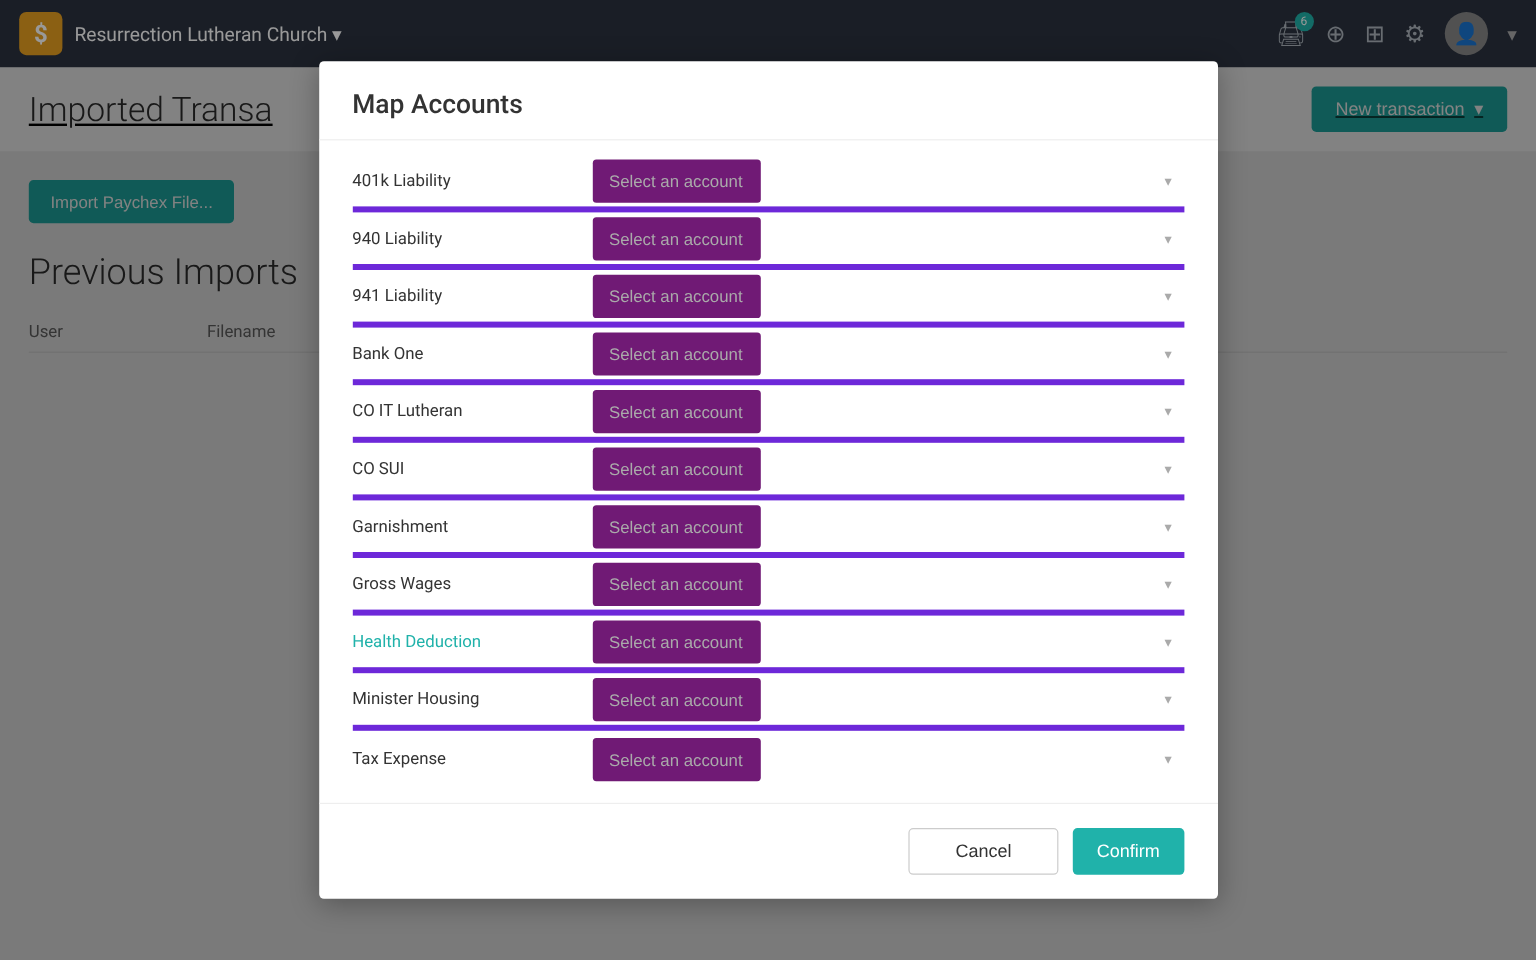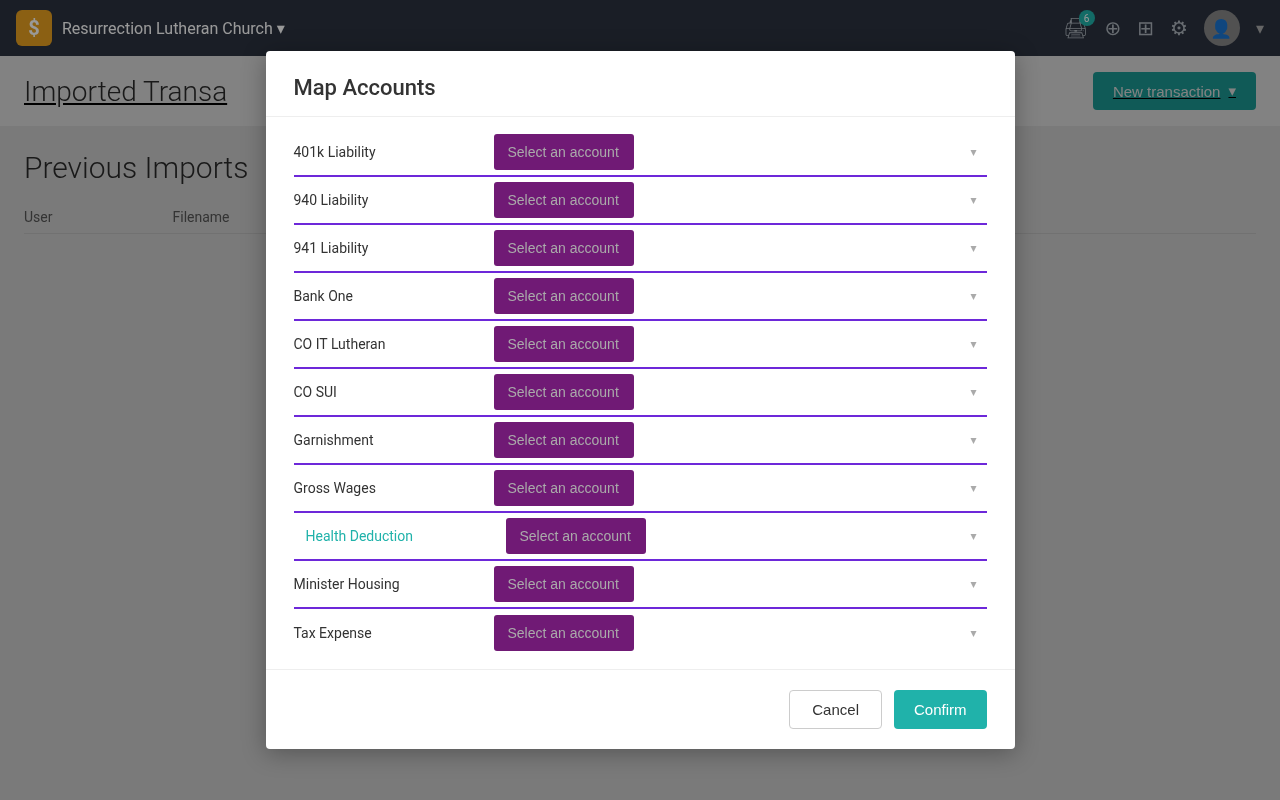"401k Liability" .account-row { border-bottom: 2px solid #6d28d9 -> 5px solid #6d28d9 }
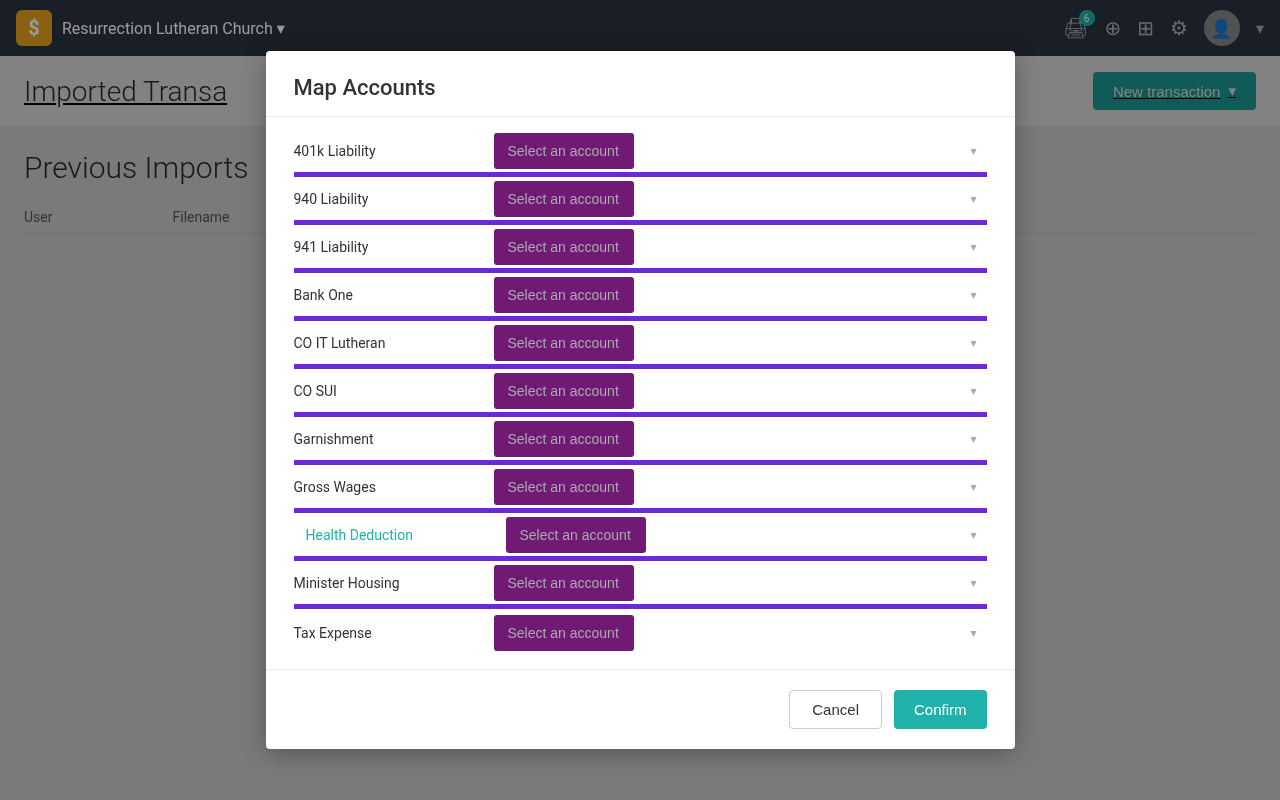"Import Paychex File..." button.import-btn { html: none -> <button>Import Paychex File...</button> }
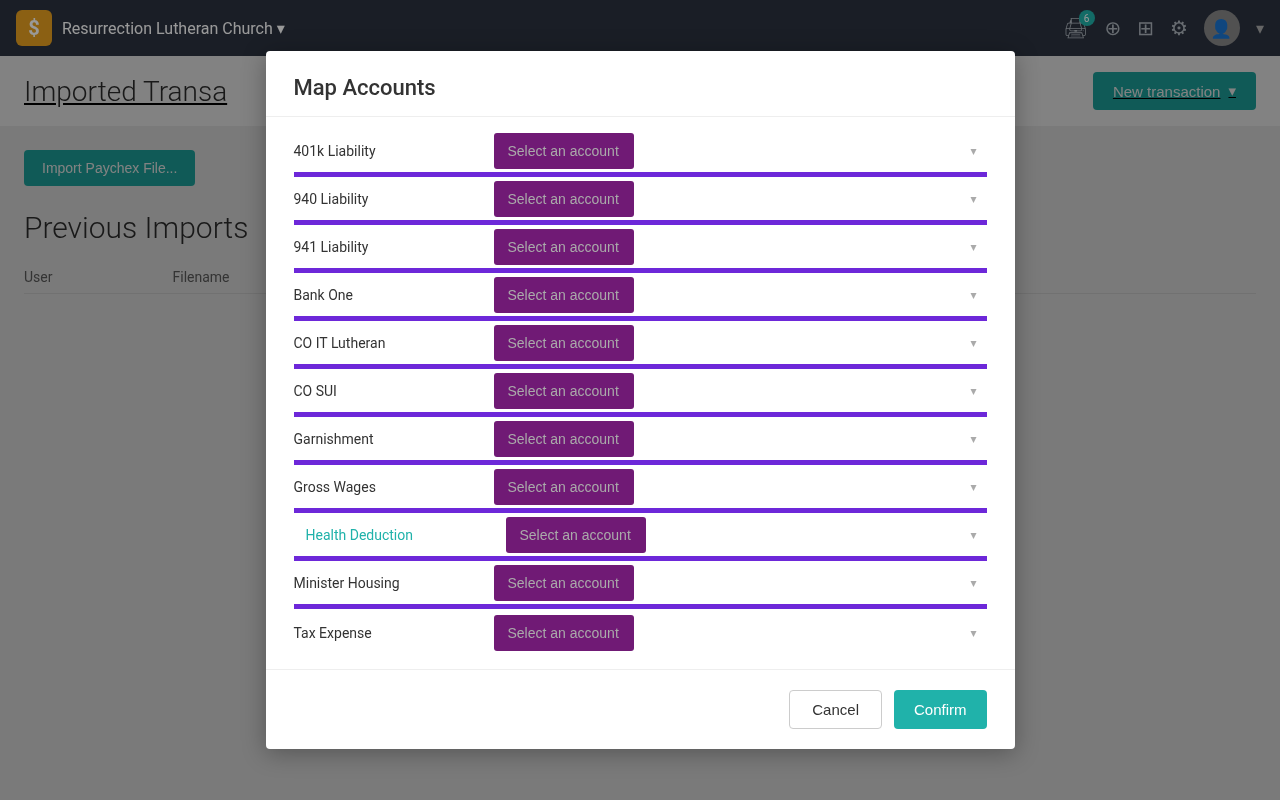"Health Deduction" .account-label.highlighted { margin-left: 12px -> none }
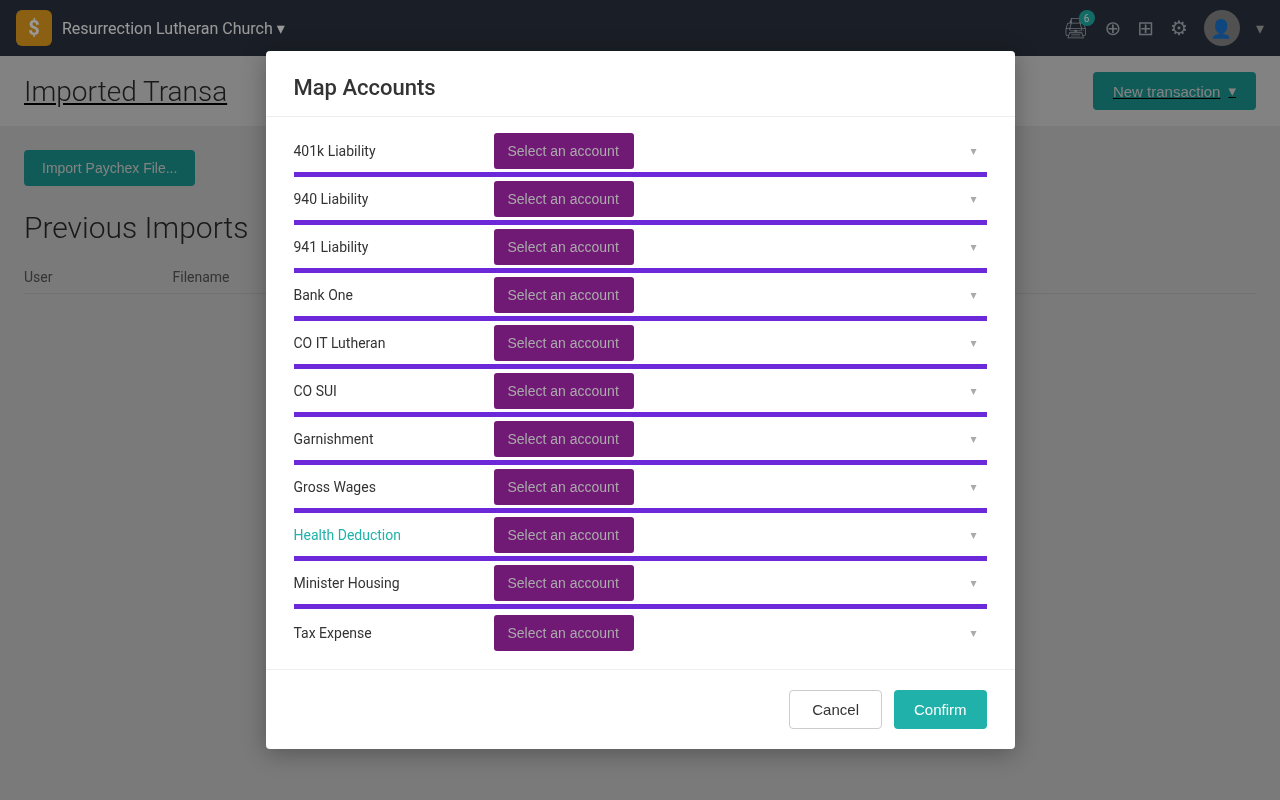"Cancel" .cancel-btn { padding: 10px 22px -> 10px 38px }
